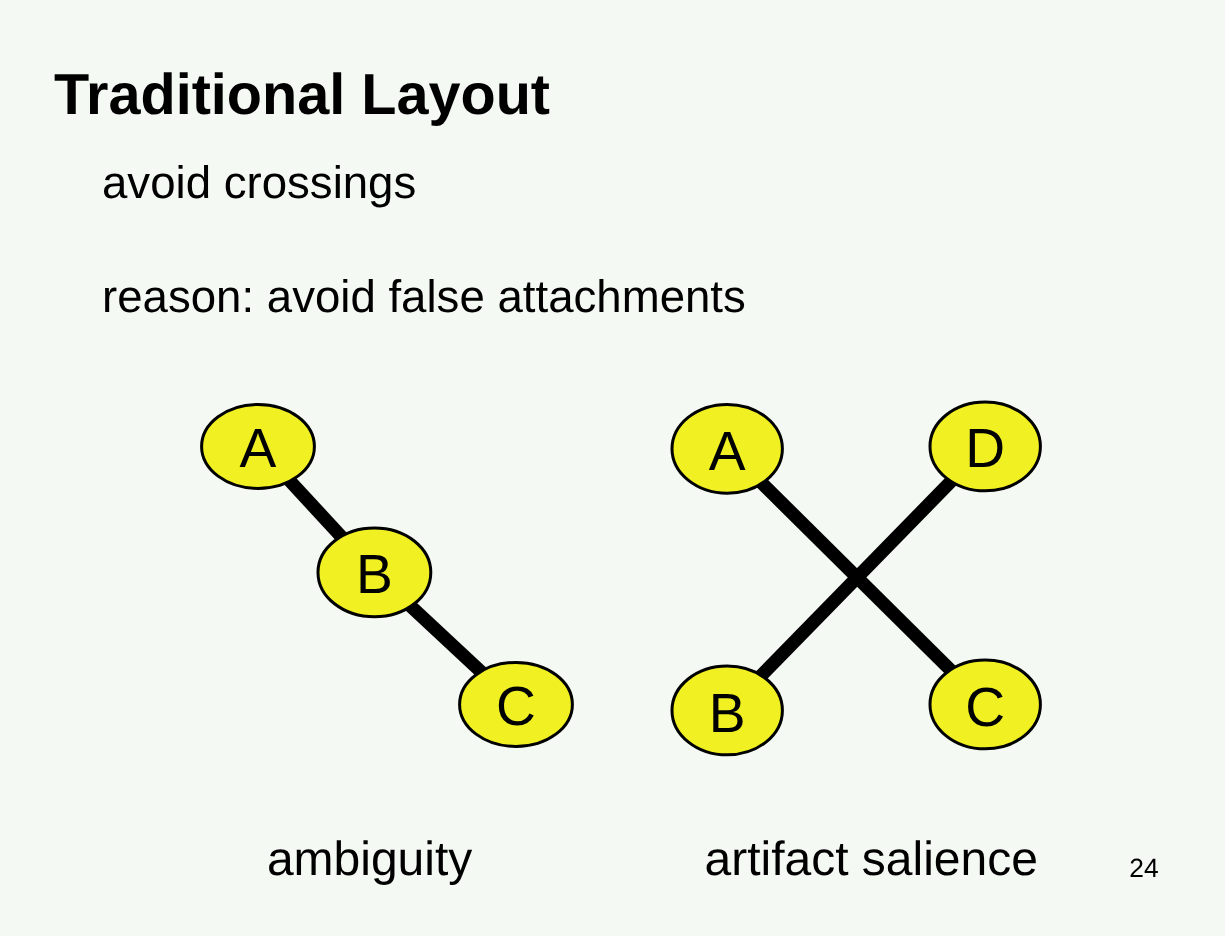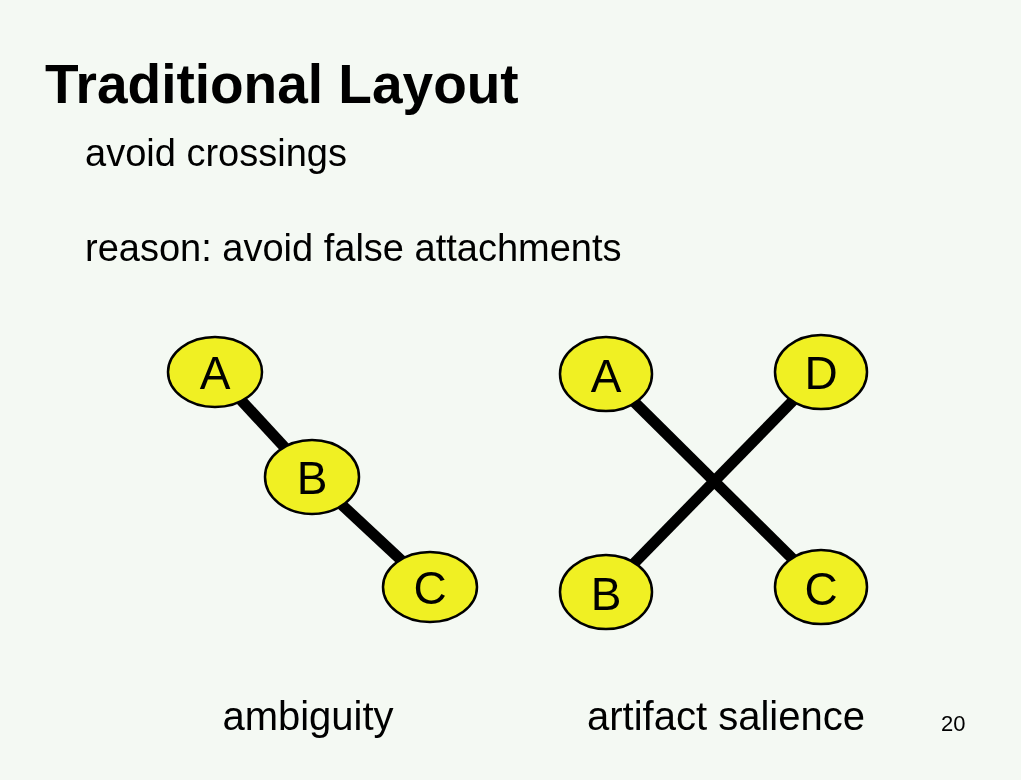"Traditional Layout" .slide-title { font-size: 55px -> 48px }
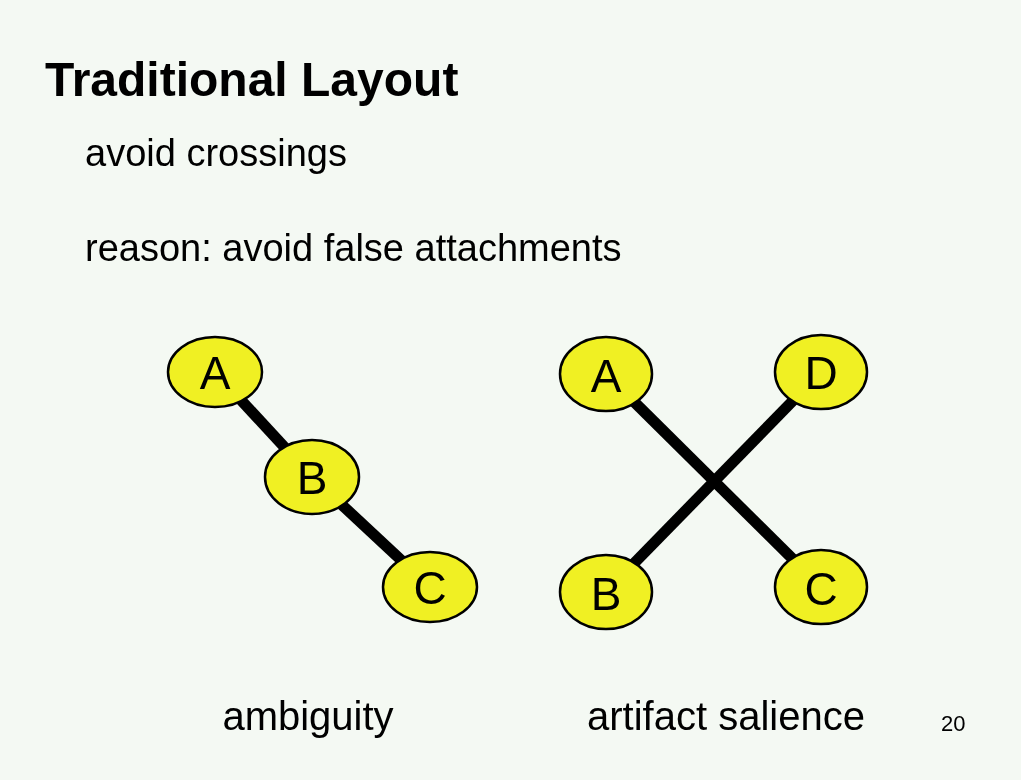"20" div.page-number { text: 20 -> 24 }
